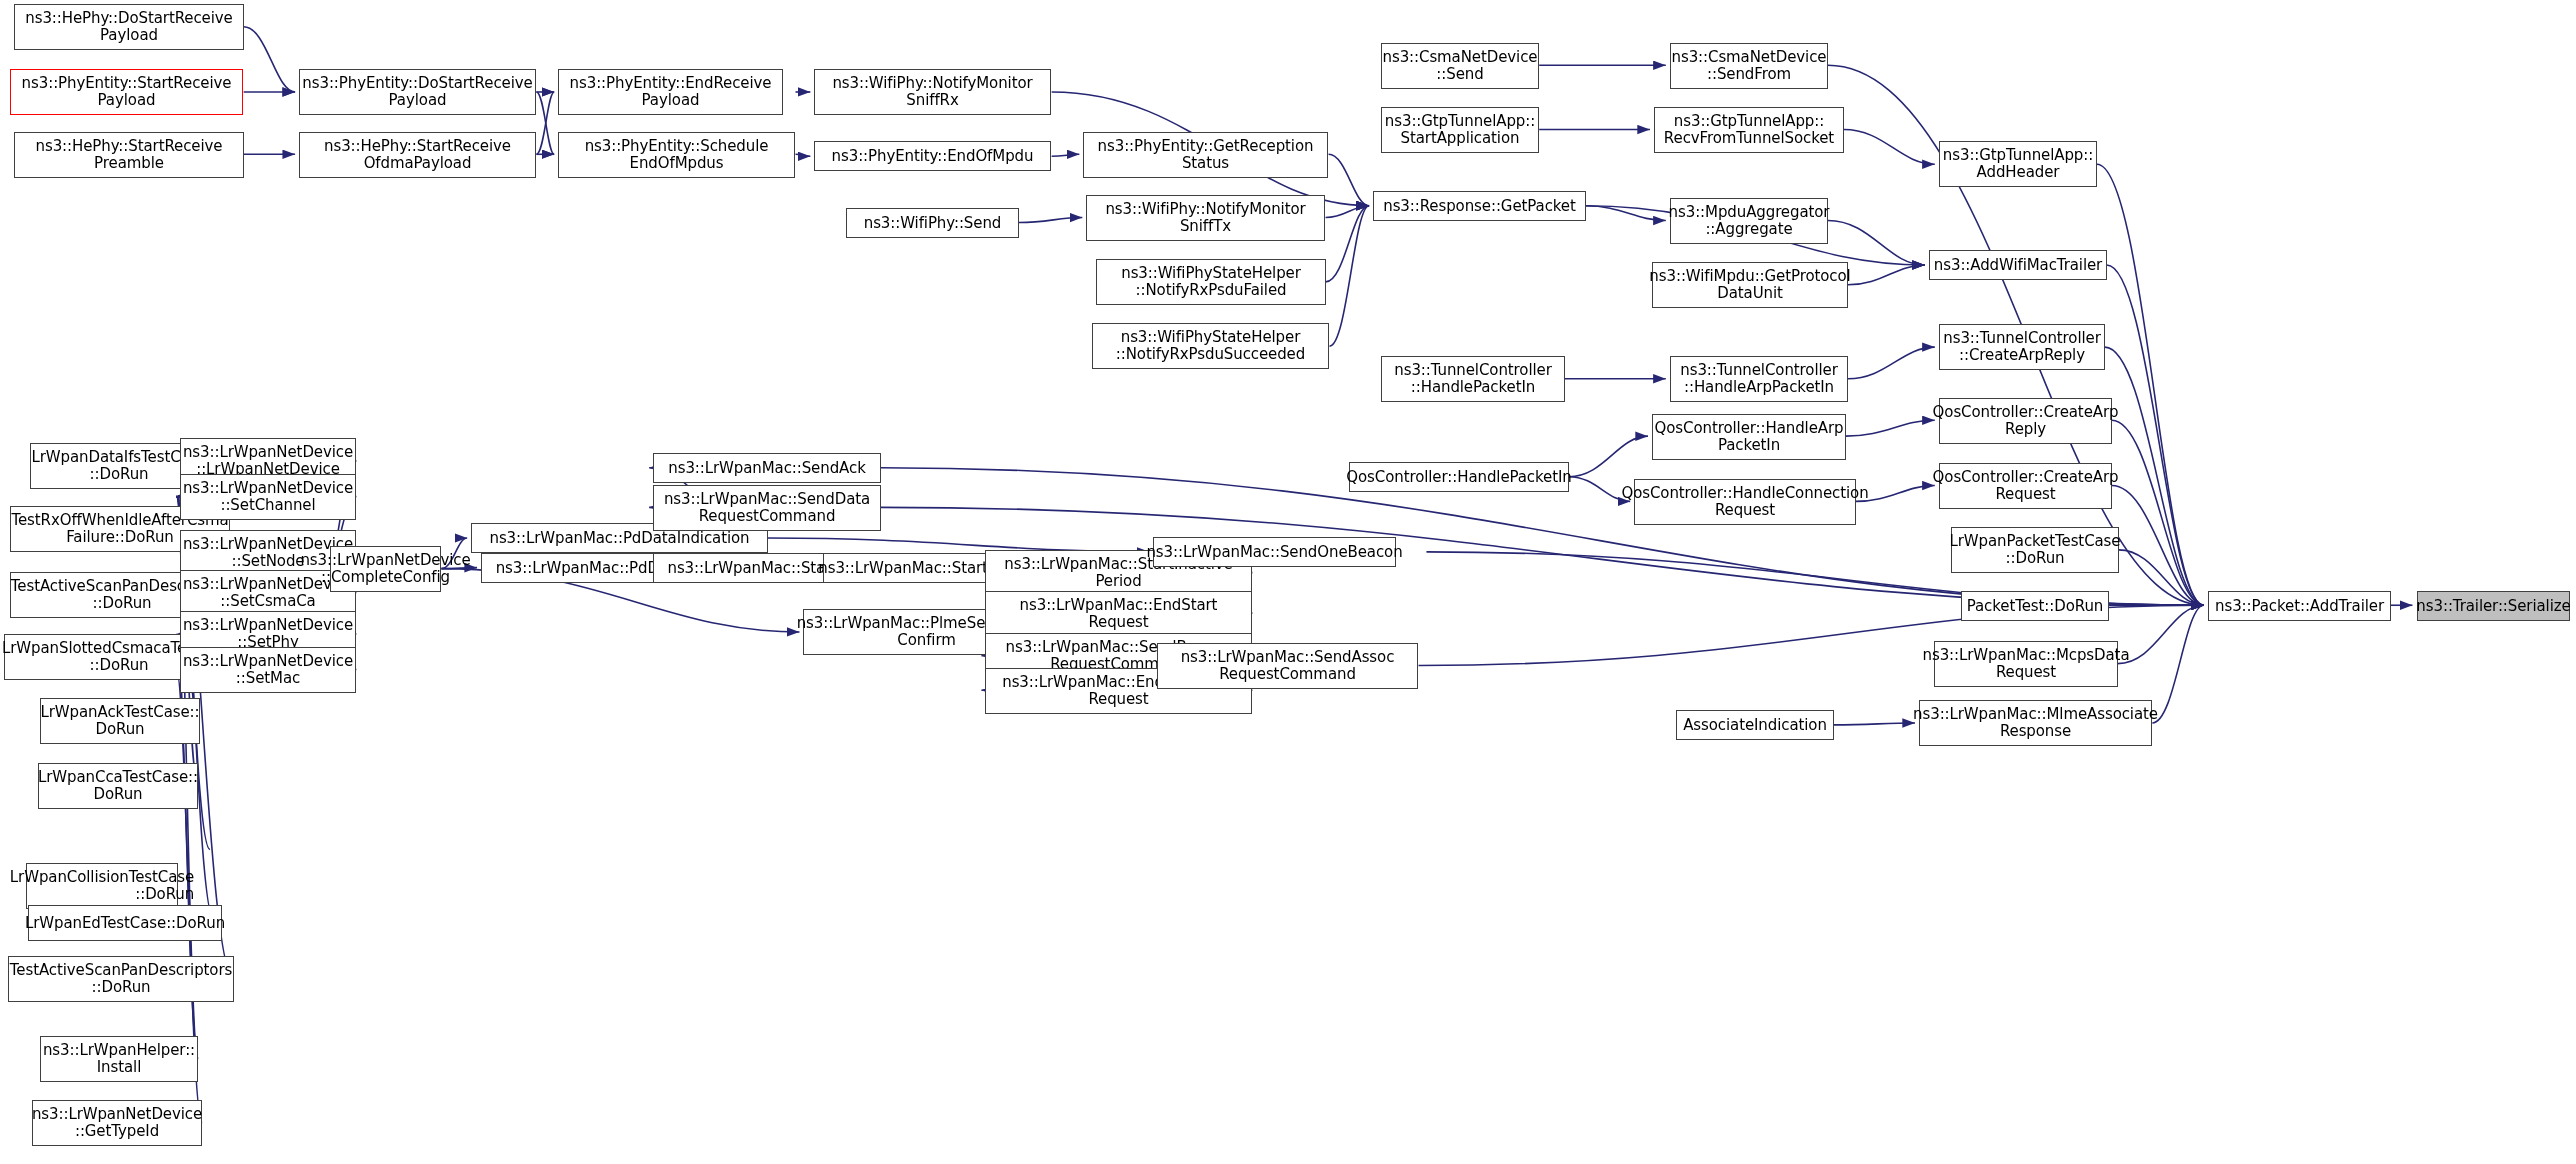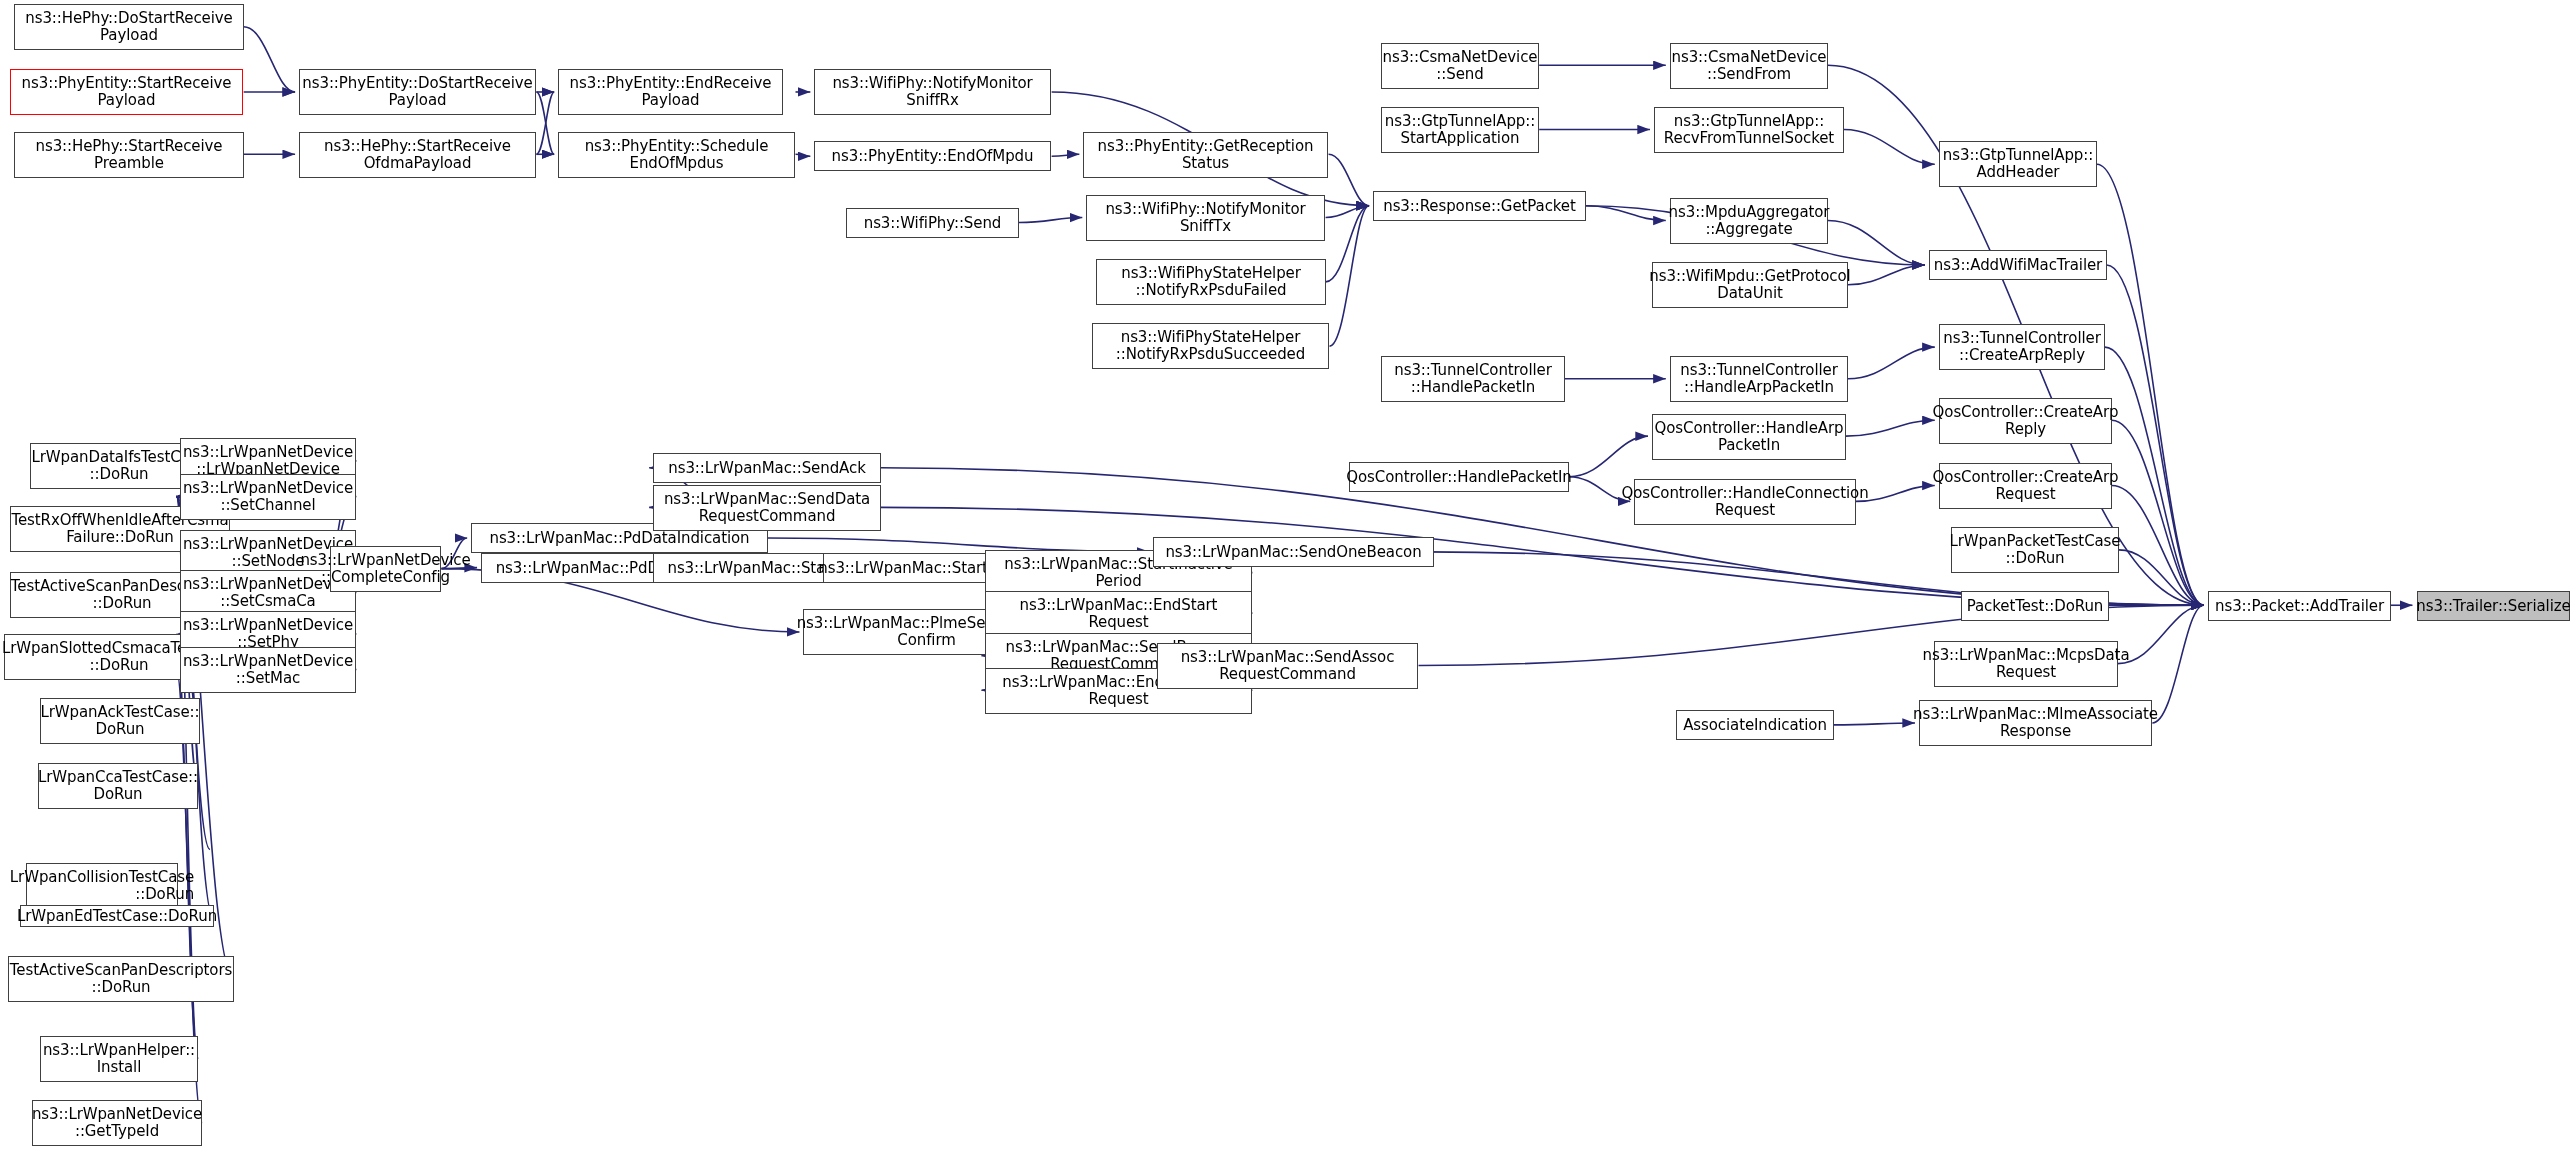"ns3::LrWpanMac::SendOneBeacon" div.node { width: 281px -> 243px }
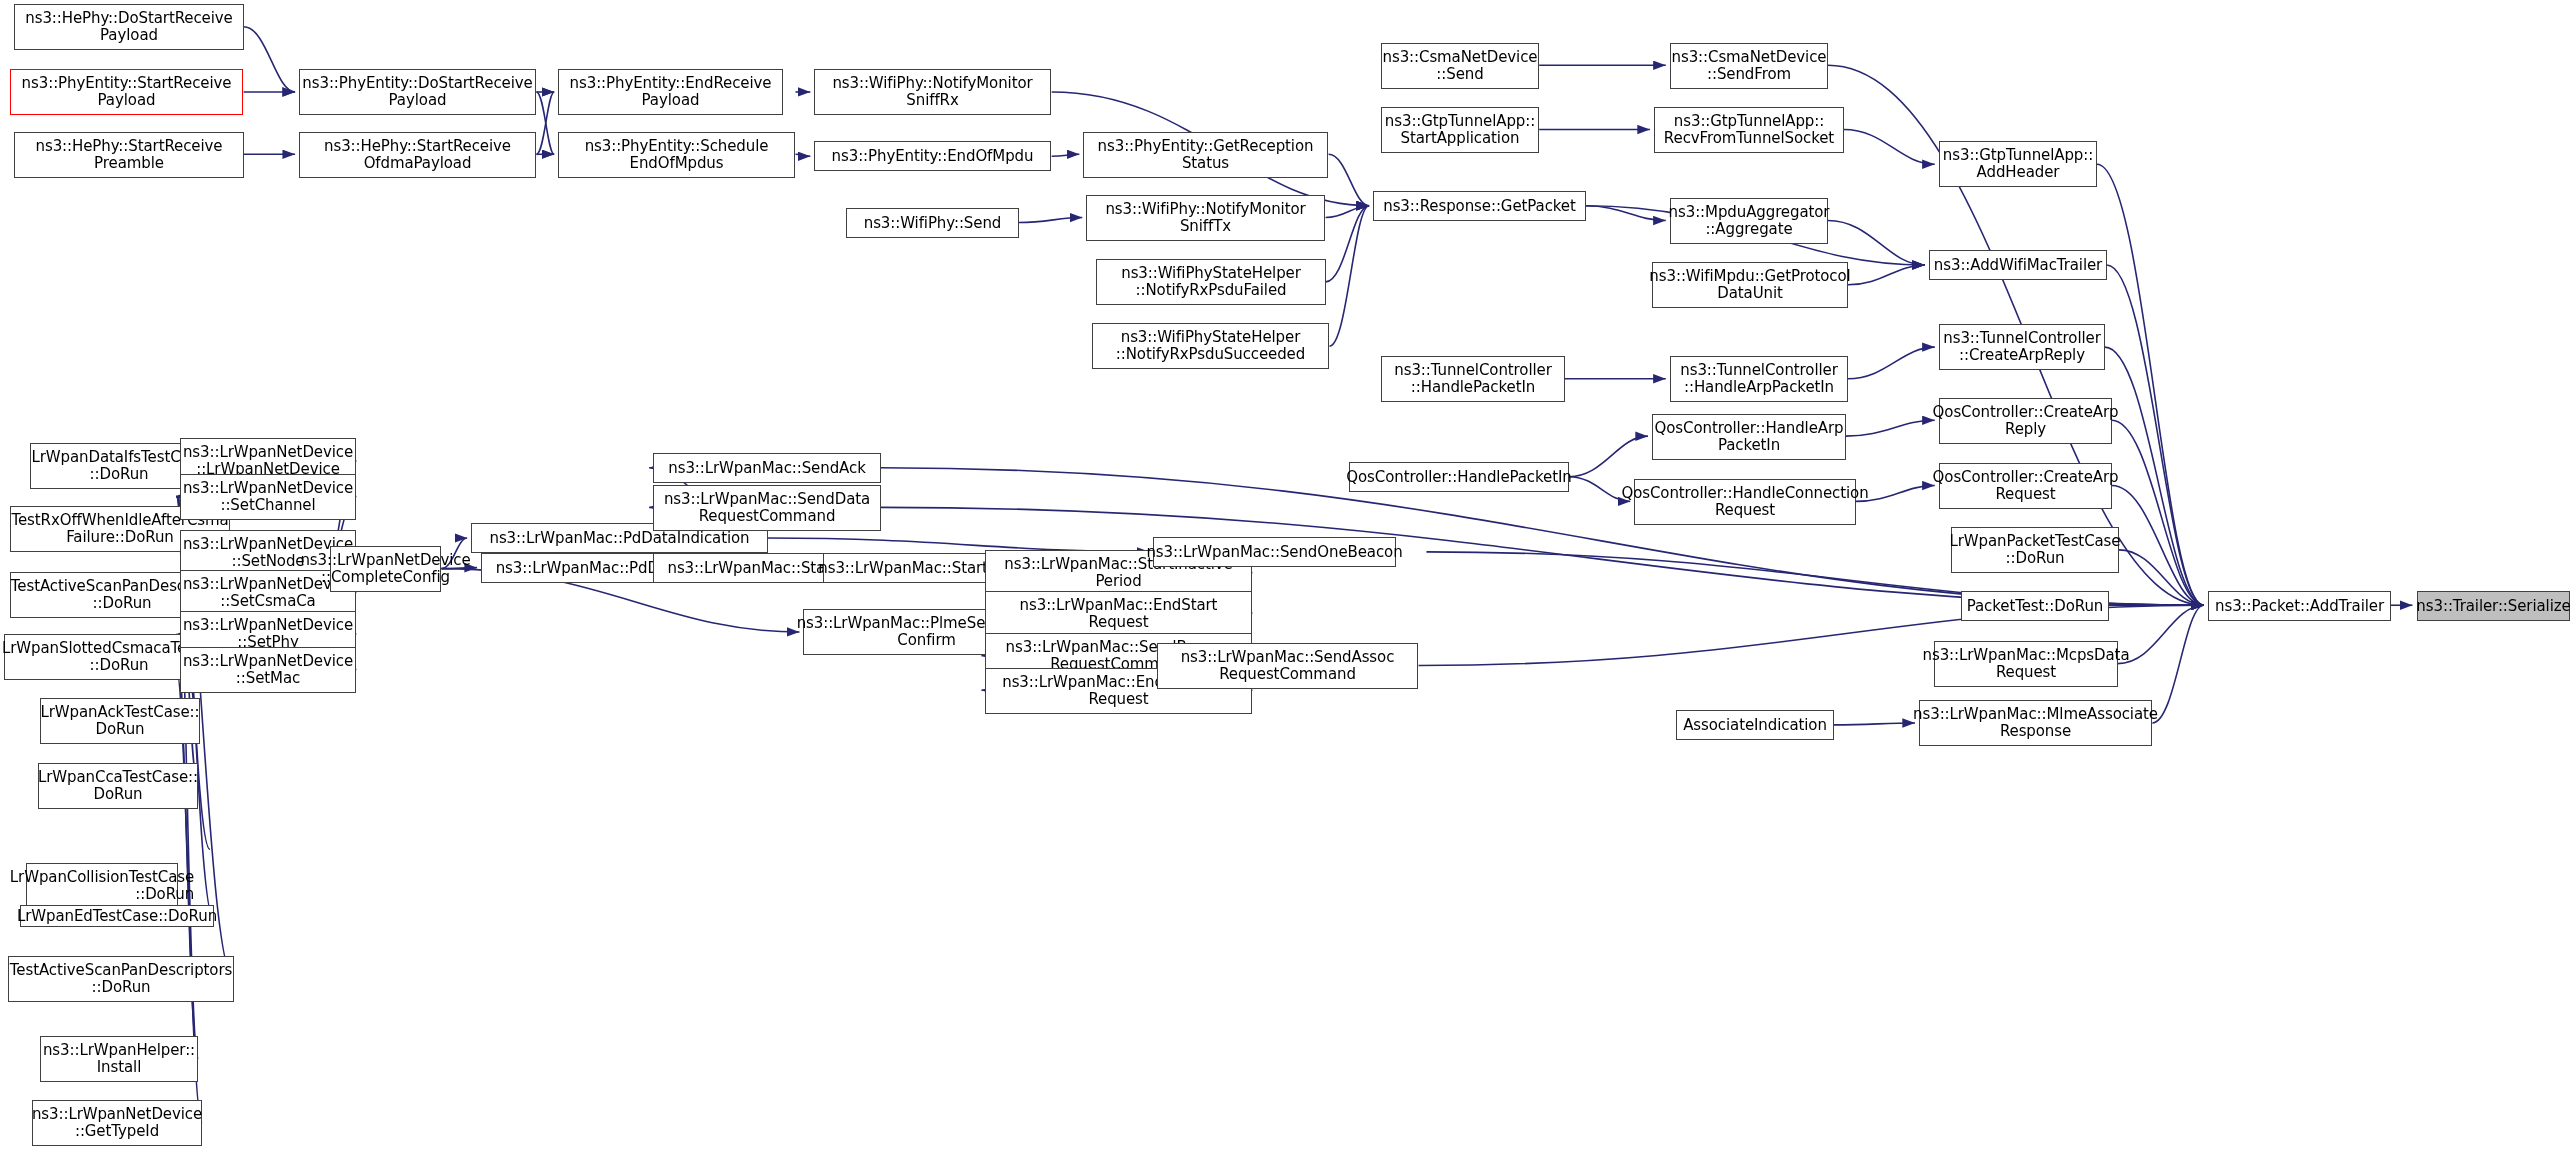"LrWpanEdTestCase::DoRun" div.node { height: 22px -> 36px; left: 20px -> 28px }
